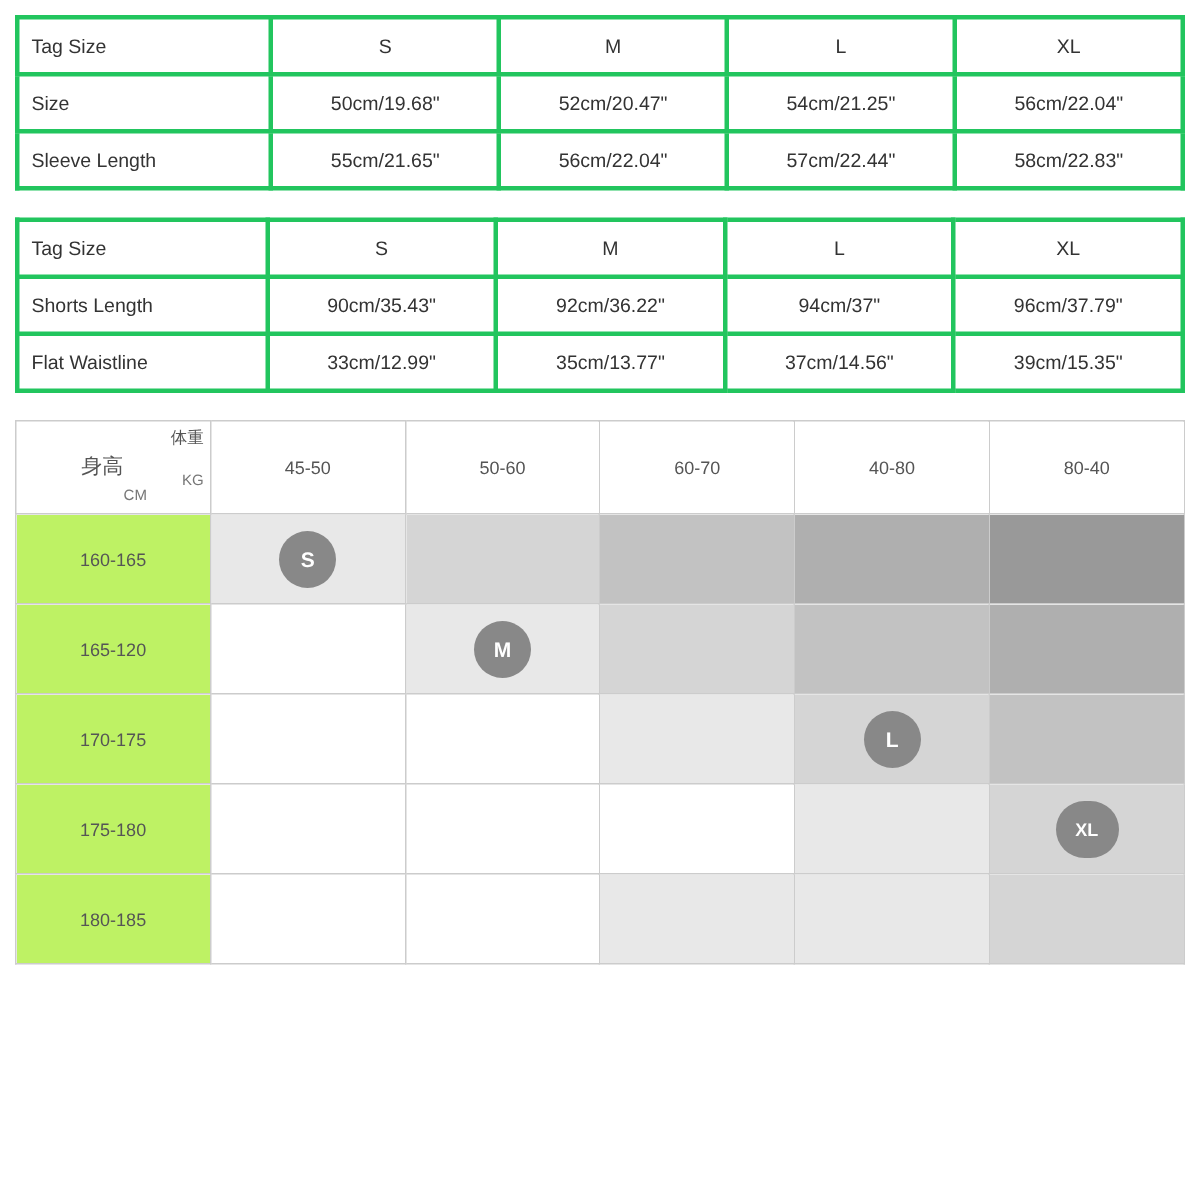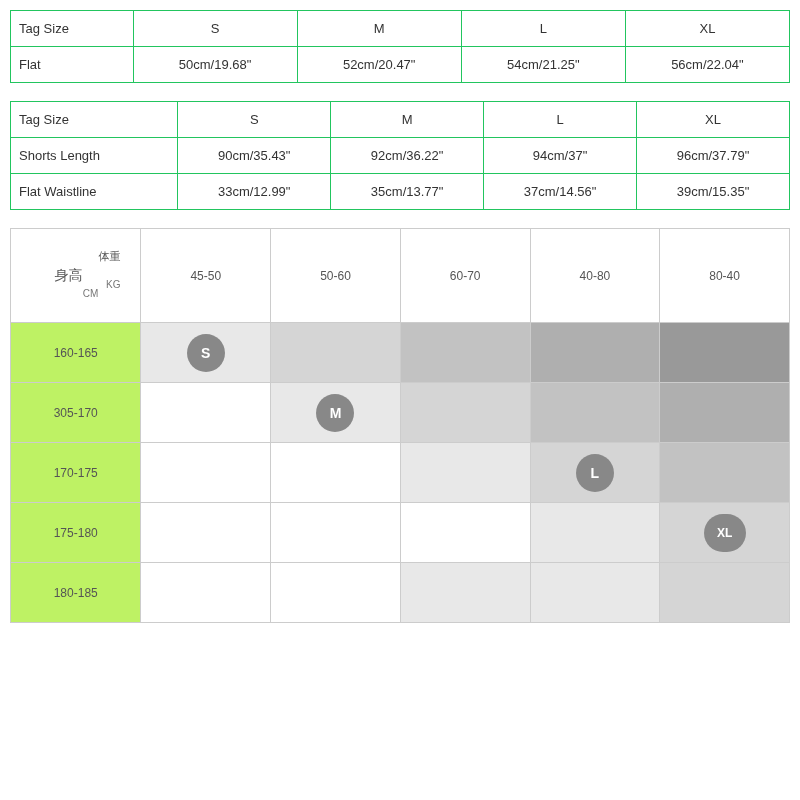"Tag Size" .size-table td, .size-table th { border: 1px solid #22c55e -> 3px solid #22c55e }
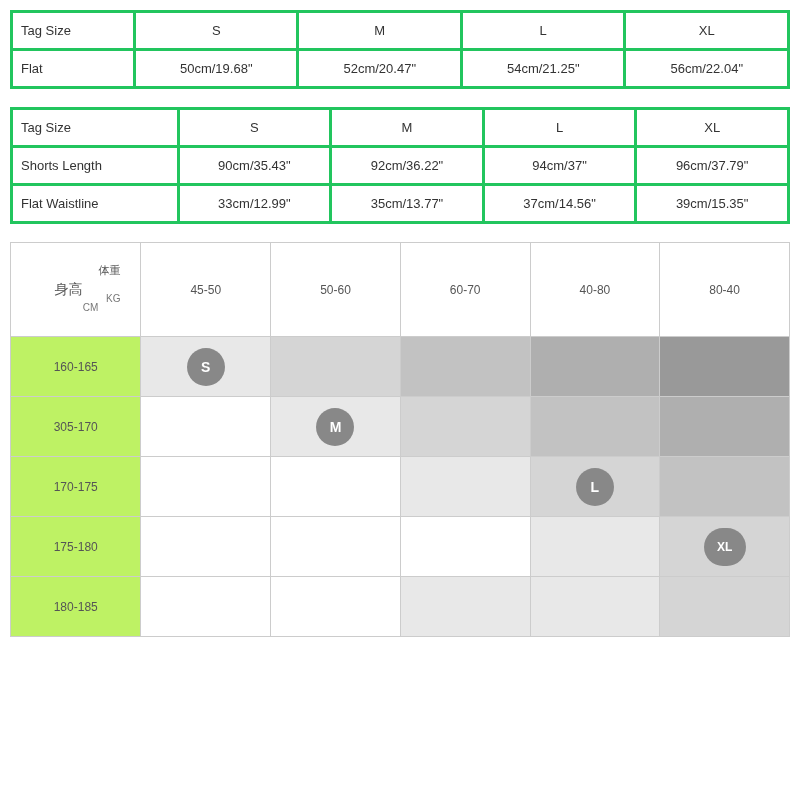"Flat" td { text: Flat -> Size }
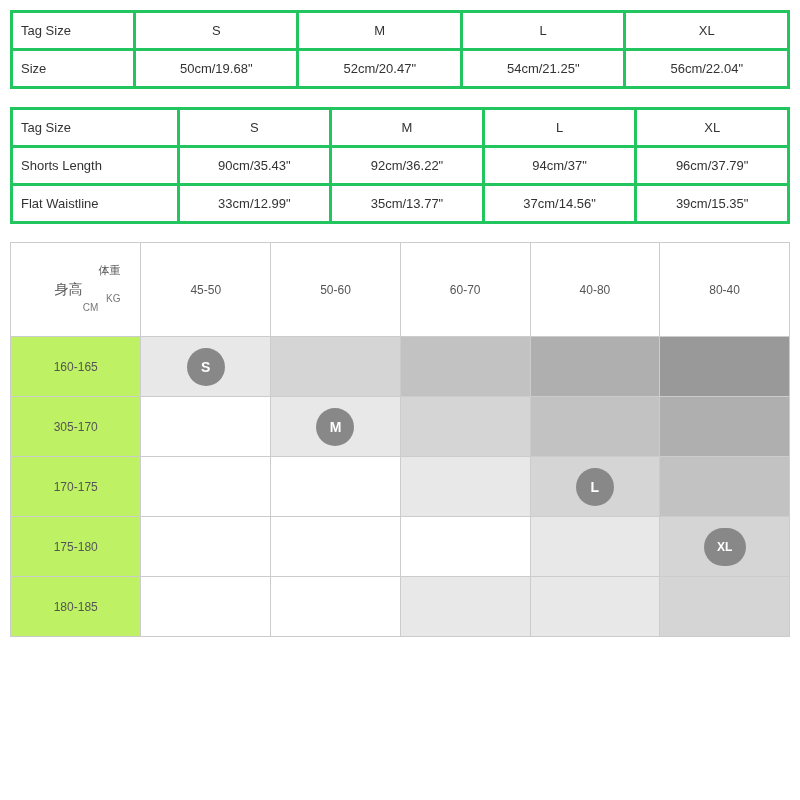"Sleeve Length" tr { html: none -> <tr> <td>Sleeve Length</td> <td>55cm/21.65"</td> <td>56cm/22.04"</td> <td>57cm/22.44"</td> <td>58cm/22.83"</td> </tr> }
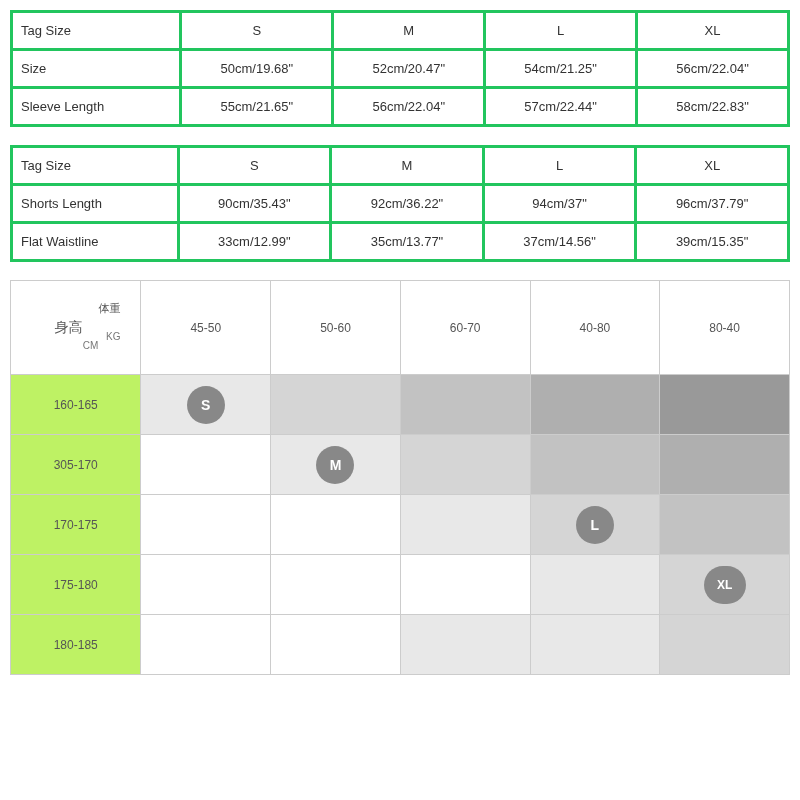"体重" .corner-cell { padding: 20px -> 4px }
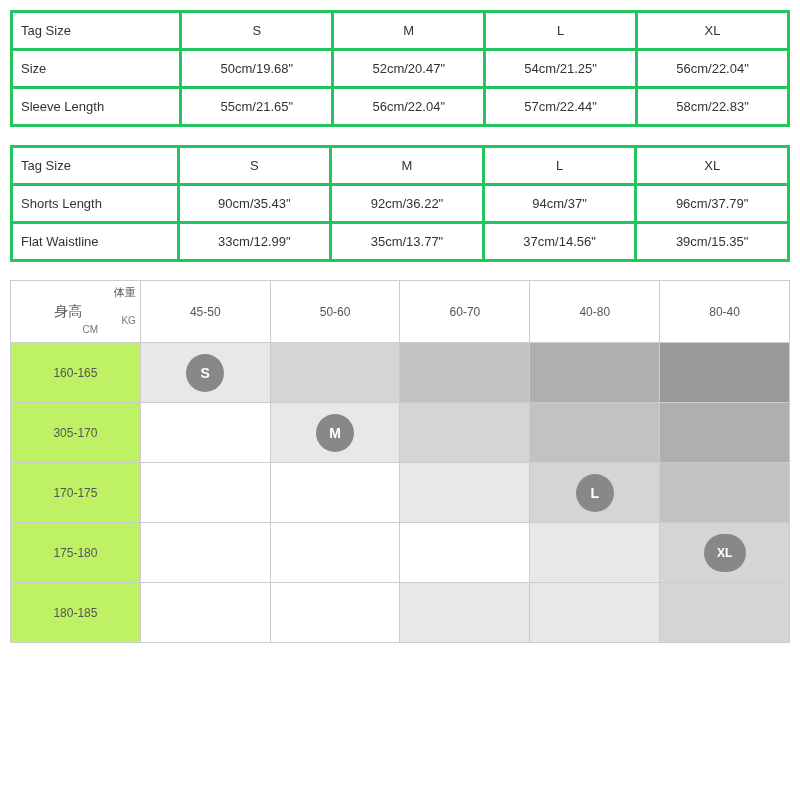"305-170" td.row-label { text: 305-170 -> 165-120 }
